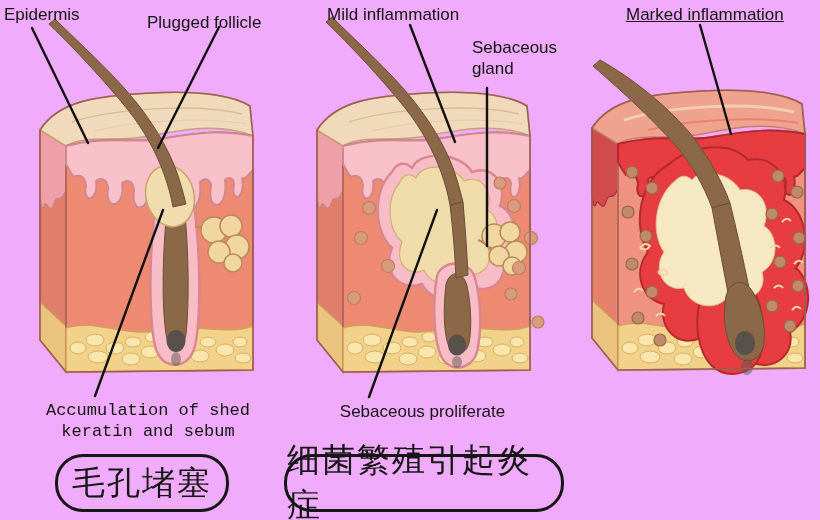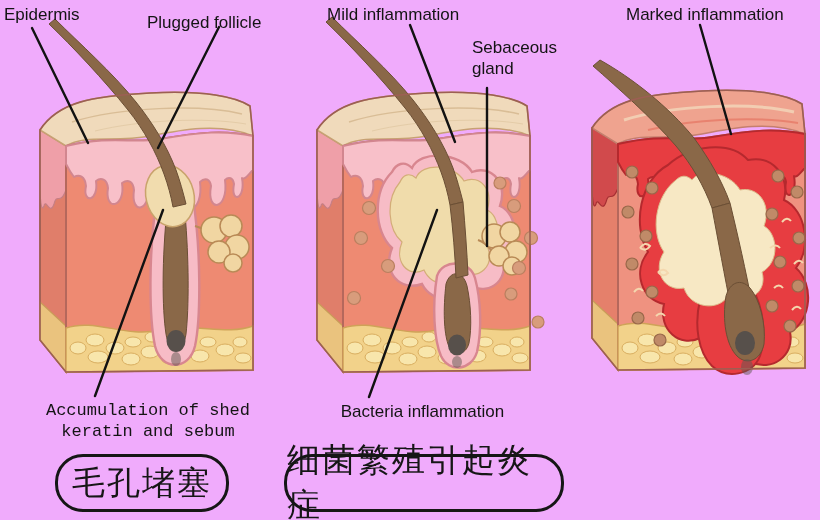"Marked inflammation" div.lbl { text-decoration: none -> underline }
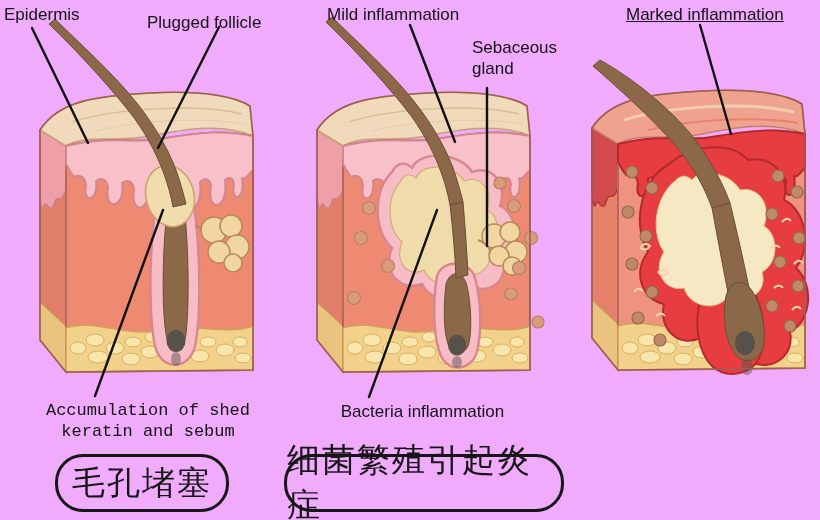"Bacteria inflammation" div.lbl { text: Bacteria inflammation -> Sebaceous proliferate }
